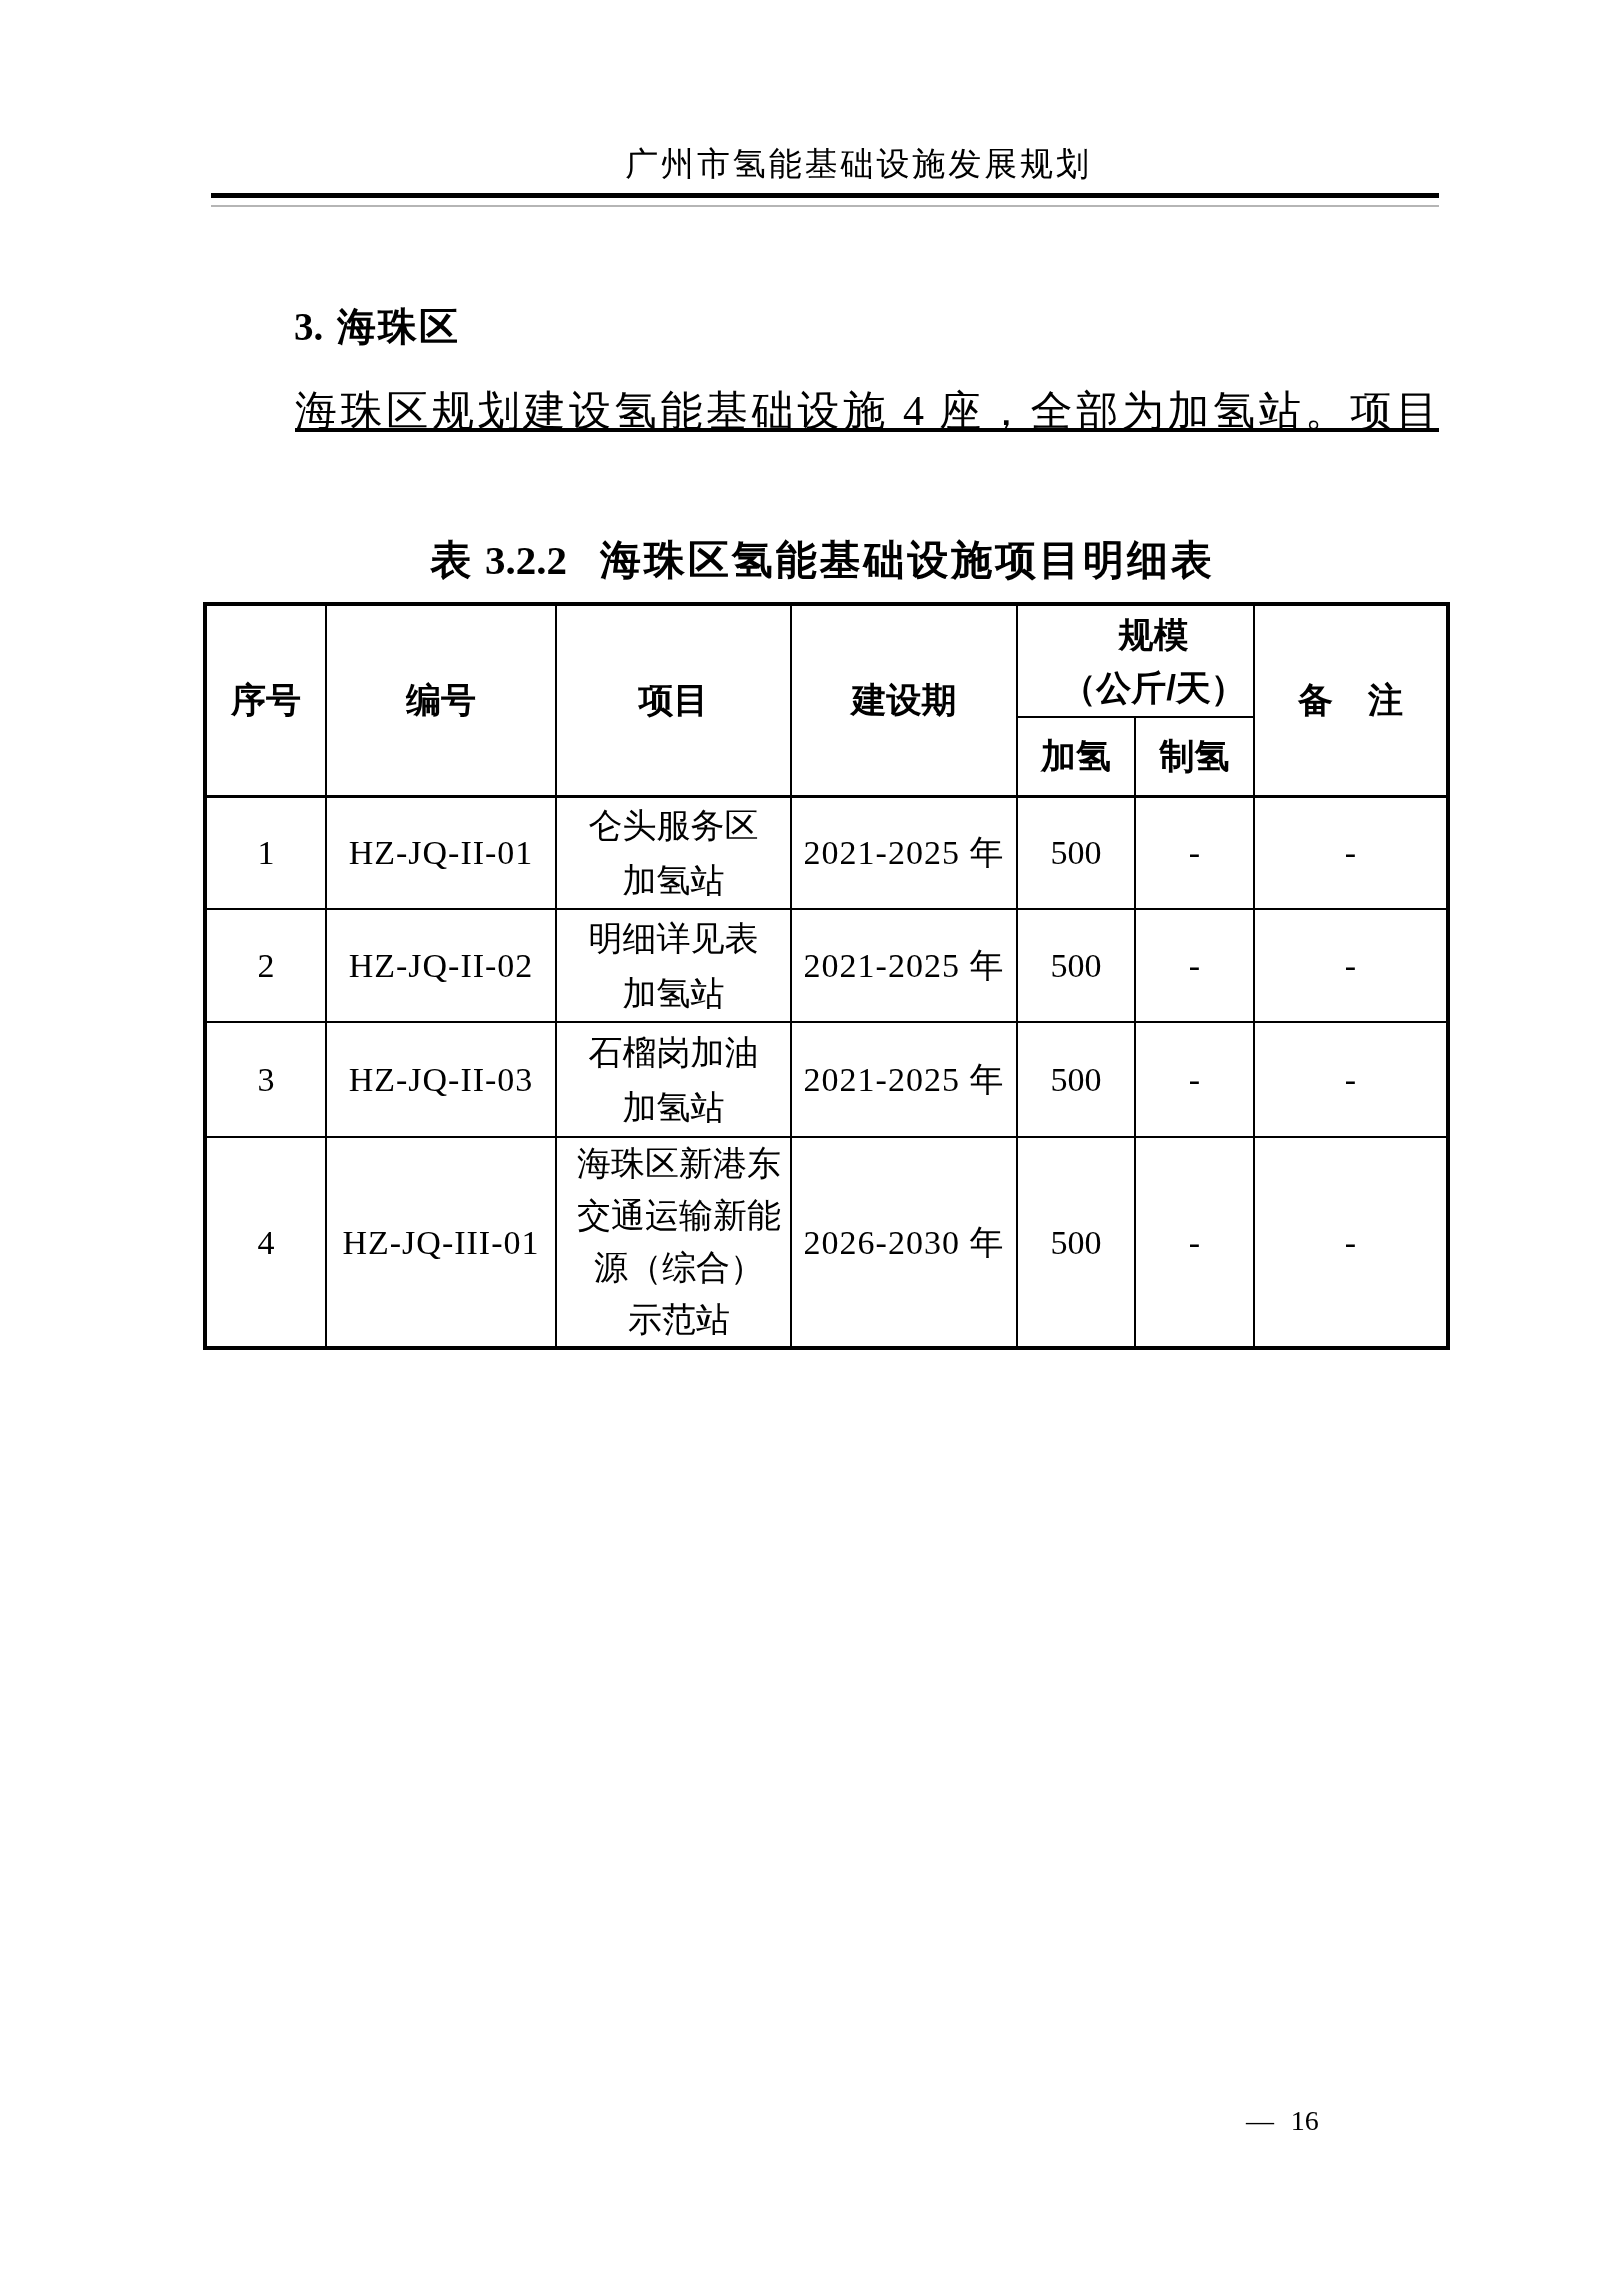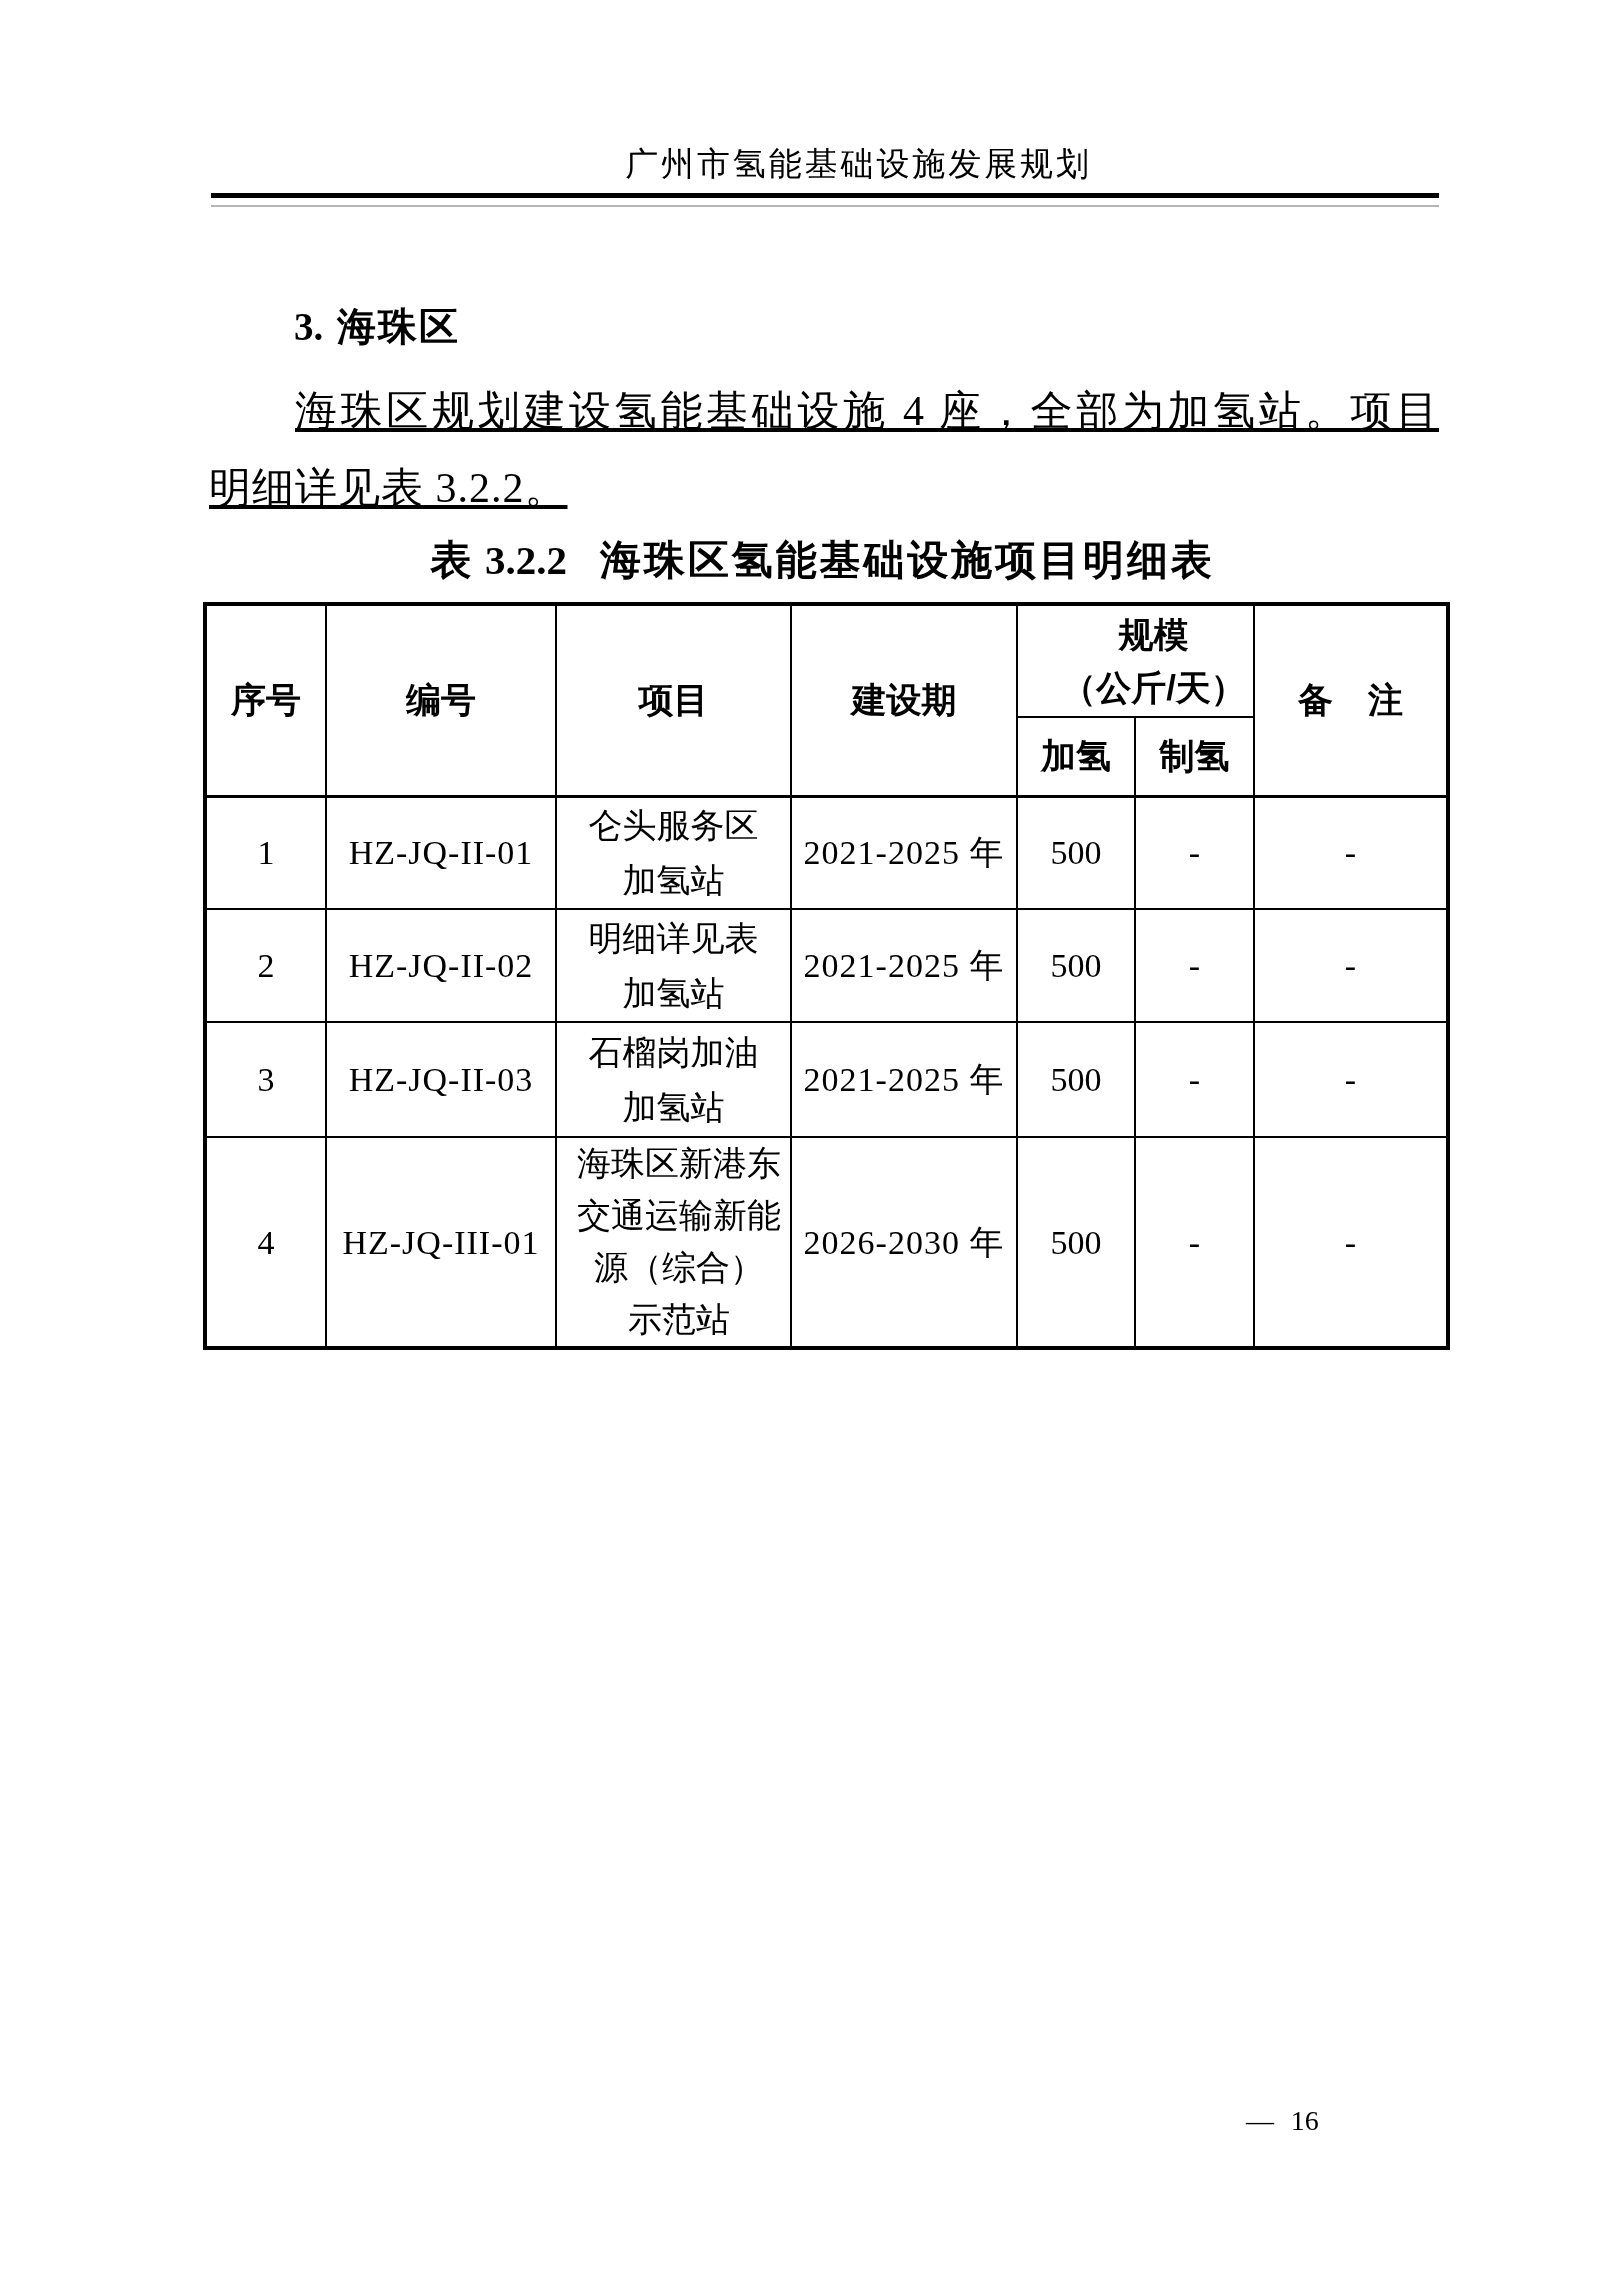"明细详见表 3.2.2。" div.para-line { html: <div>明细详见表 3.2.2。</div> -> none }
